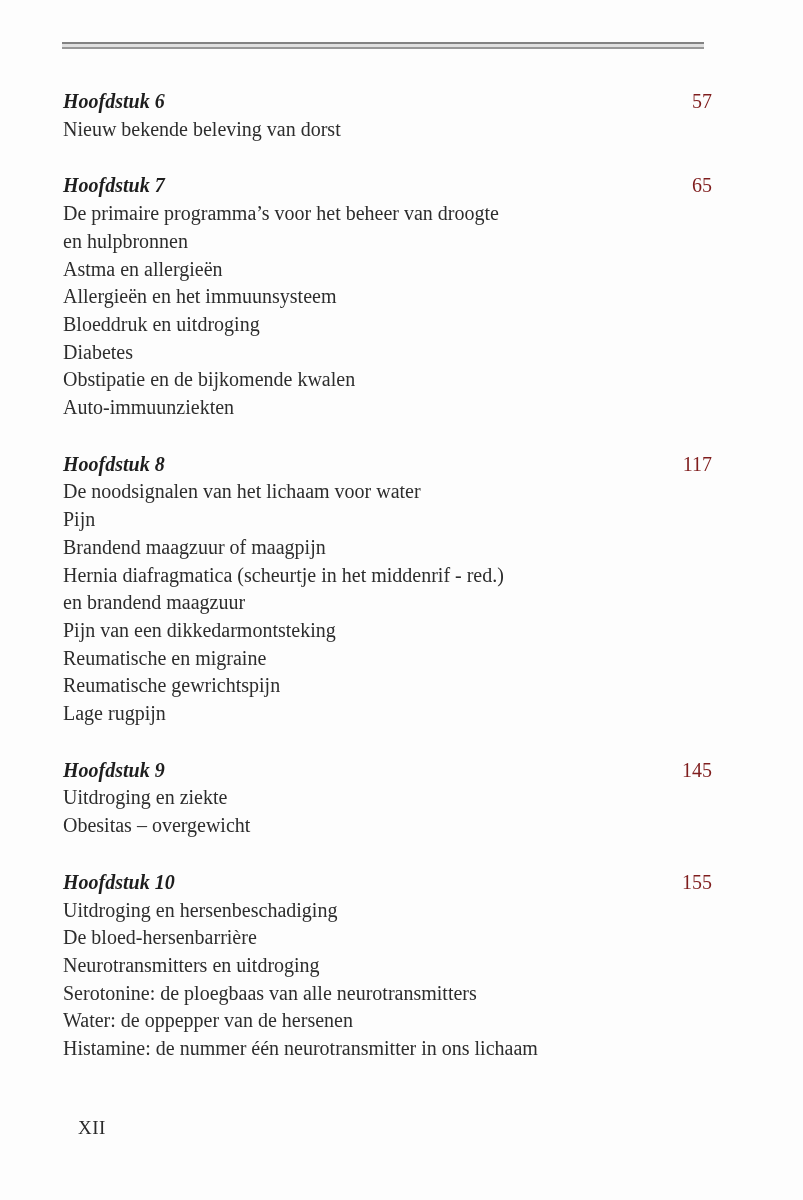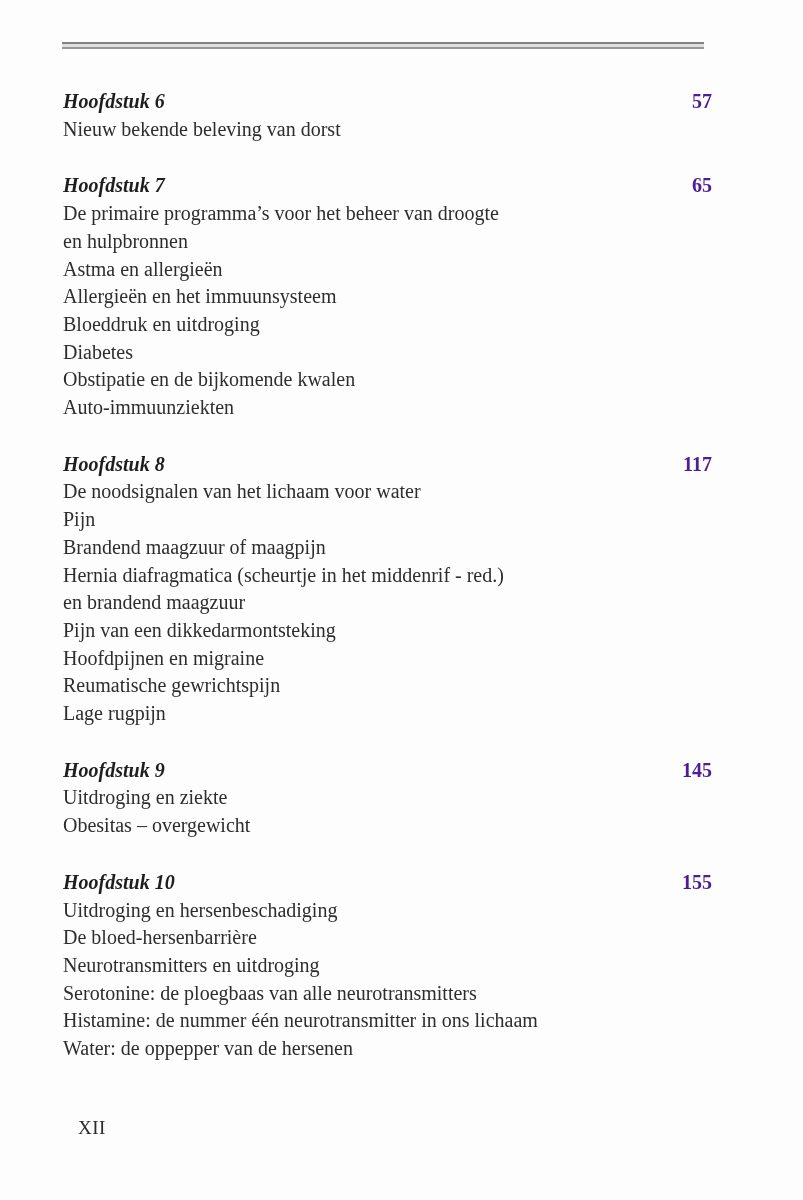"57" .chapter-page { color: #4c1d95 -> #7f1d1d; font-weight: bold -> normal }
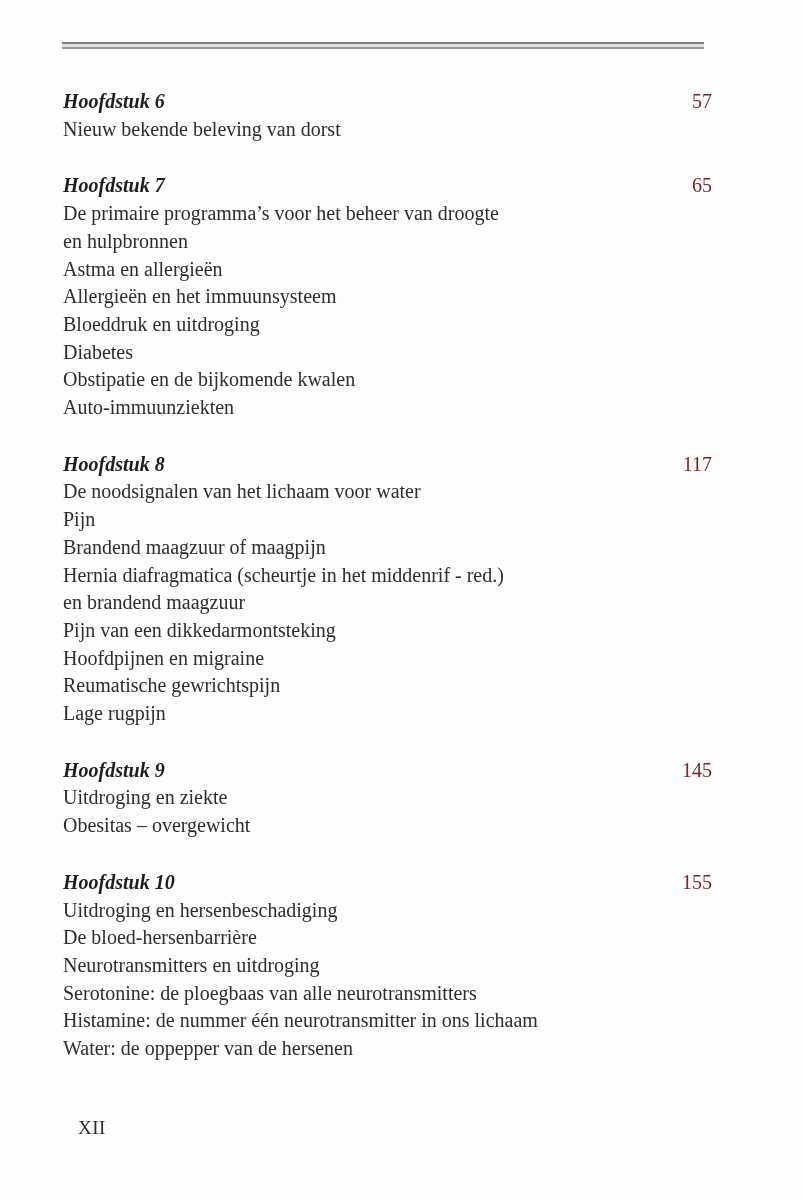"Hoofdpijnen en migraine" div.toc-item { text: Hoofdpijnen -> Reumatische }
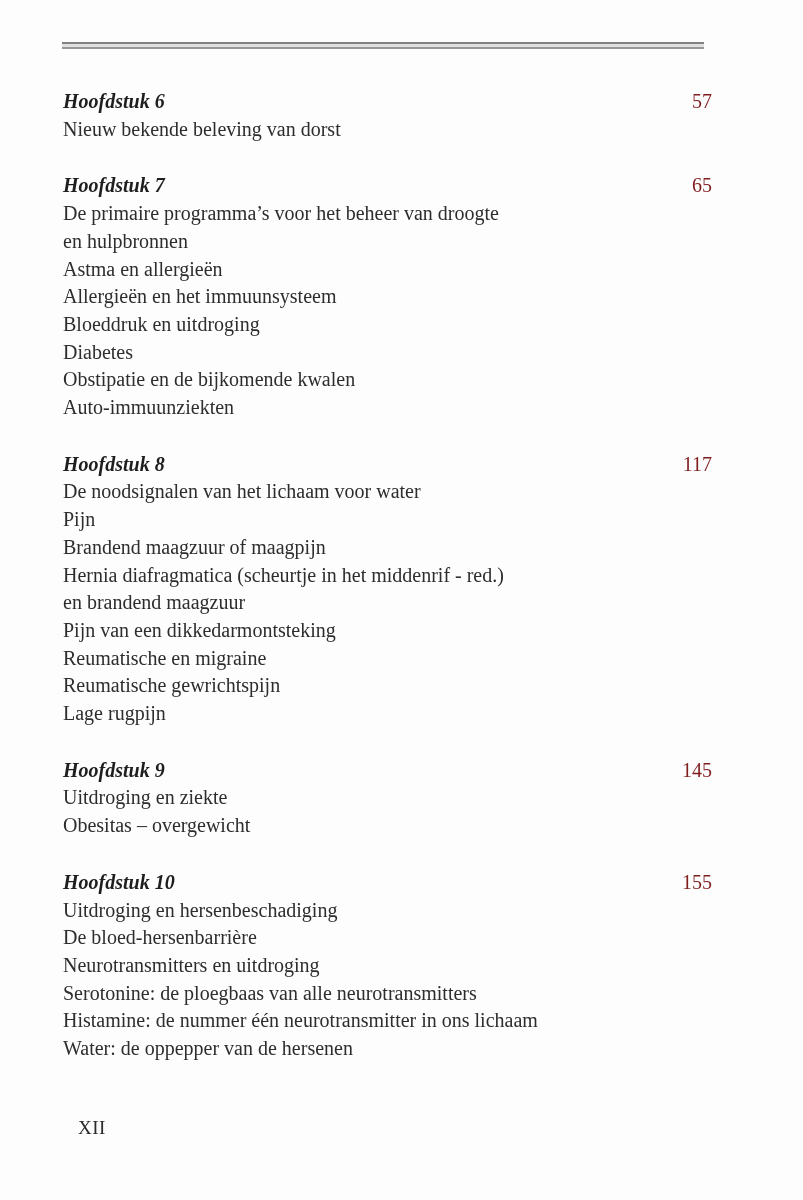"Histamine: de nummer één" div.toc-item { order: before "Water: de oppepper van de" -> after "Water: de oppepper van de" }
